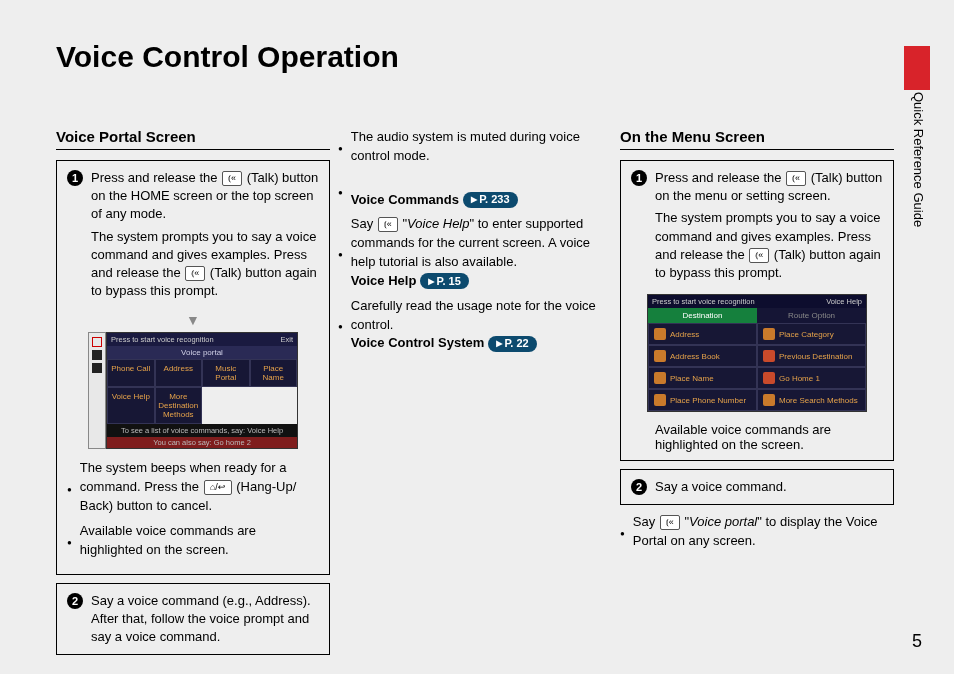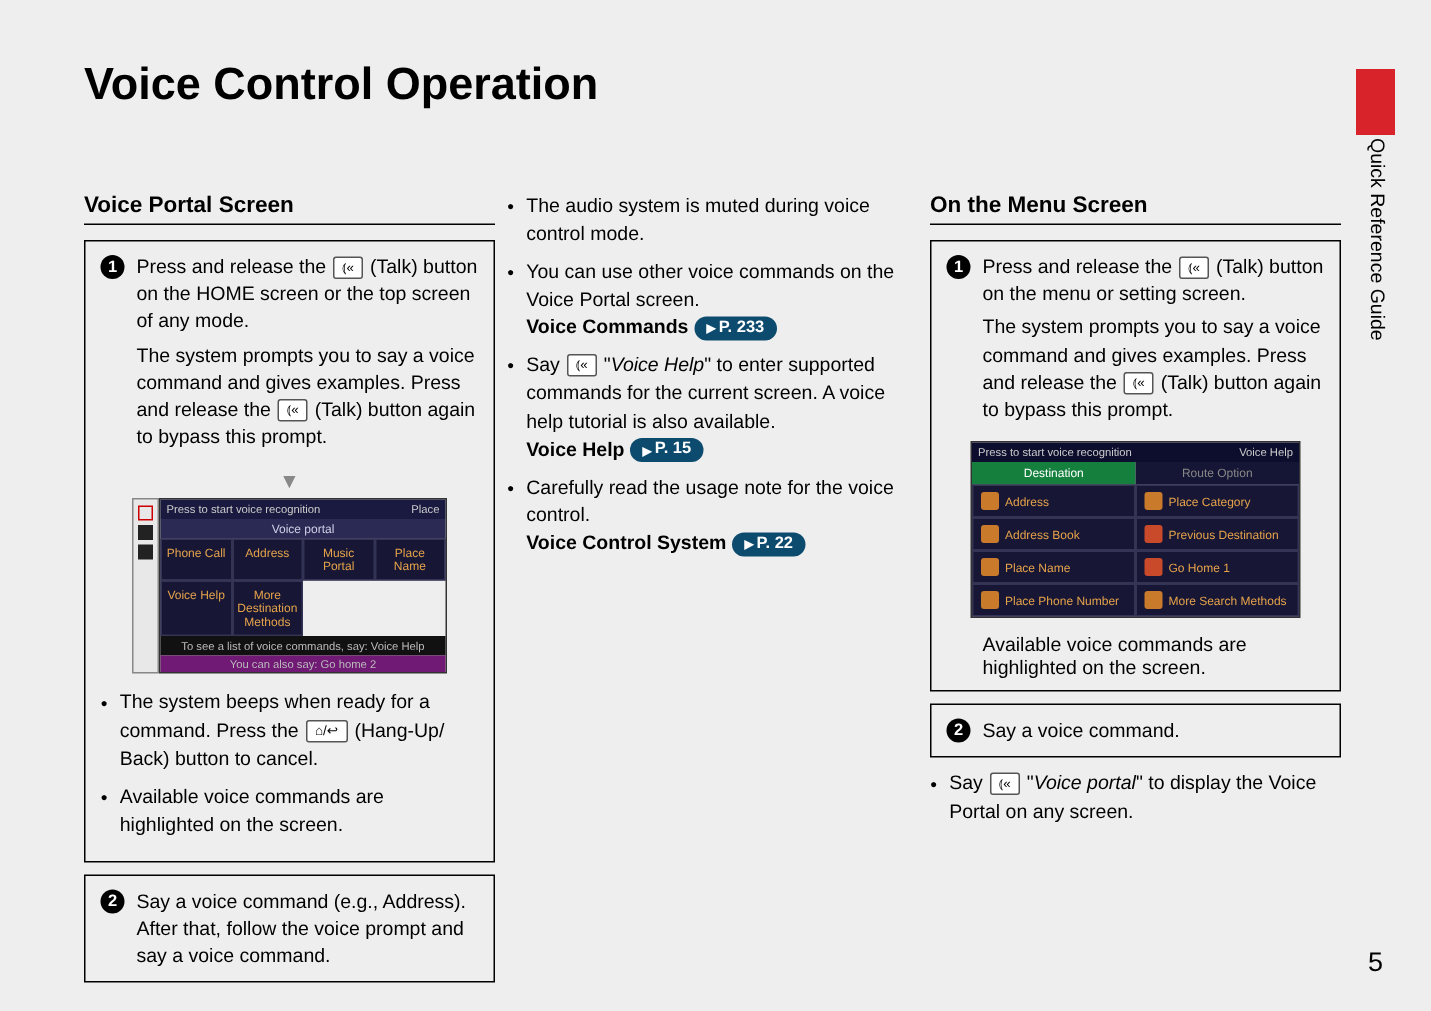"The audio system is muted" .bullets li { align-items: none -> center }
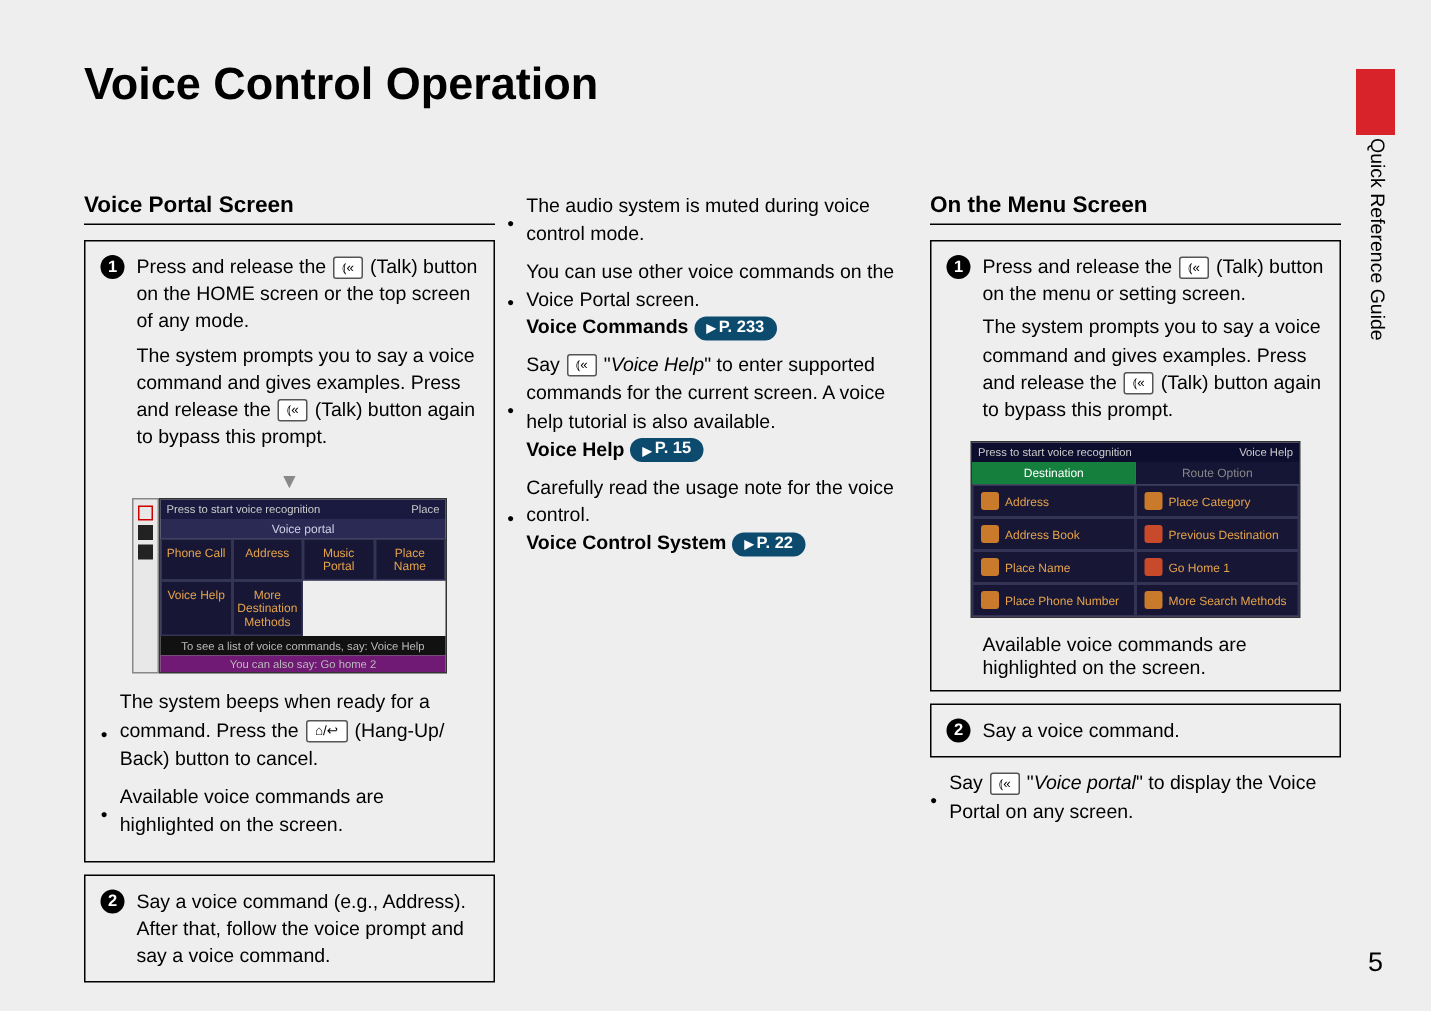"You can use other voice" span { html: <span>You can use other voice commands on the Voice Portal screen.</span> -> none }
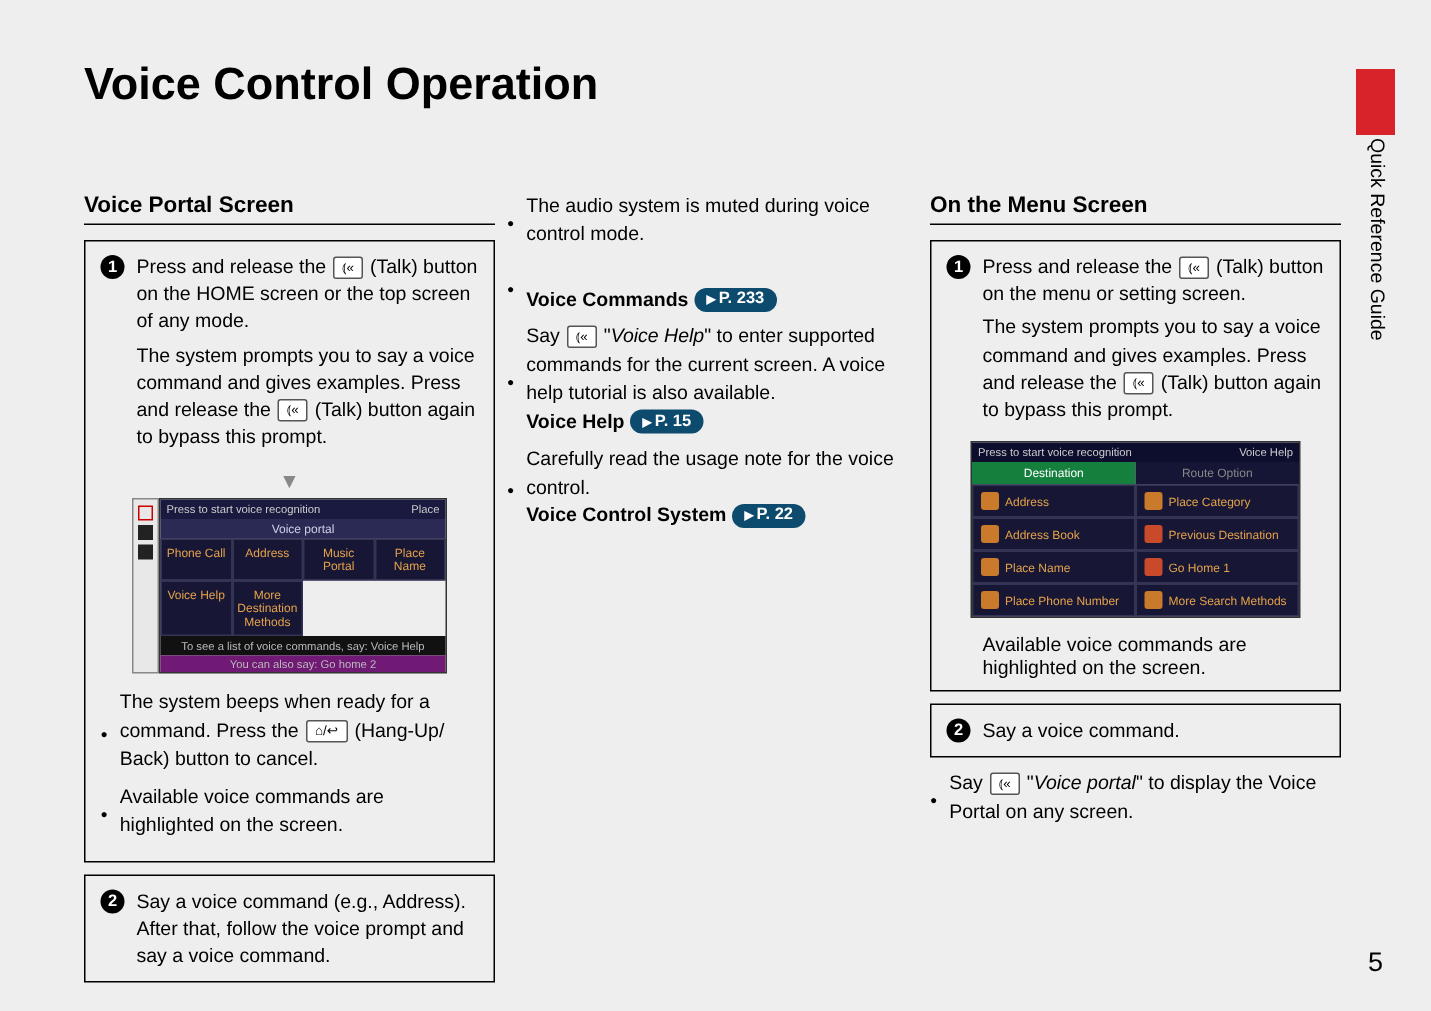"Place" span { text: Place -> Exit }
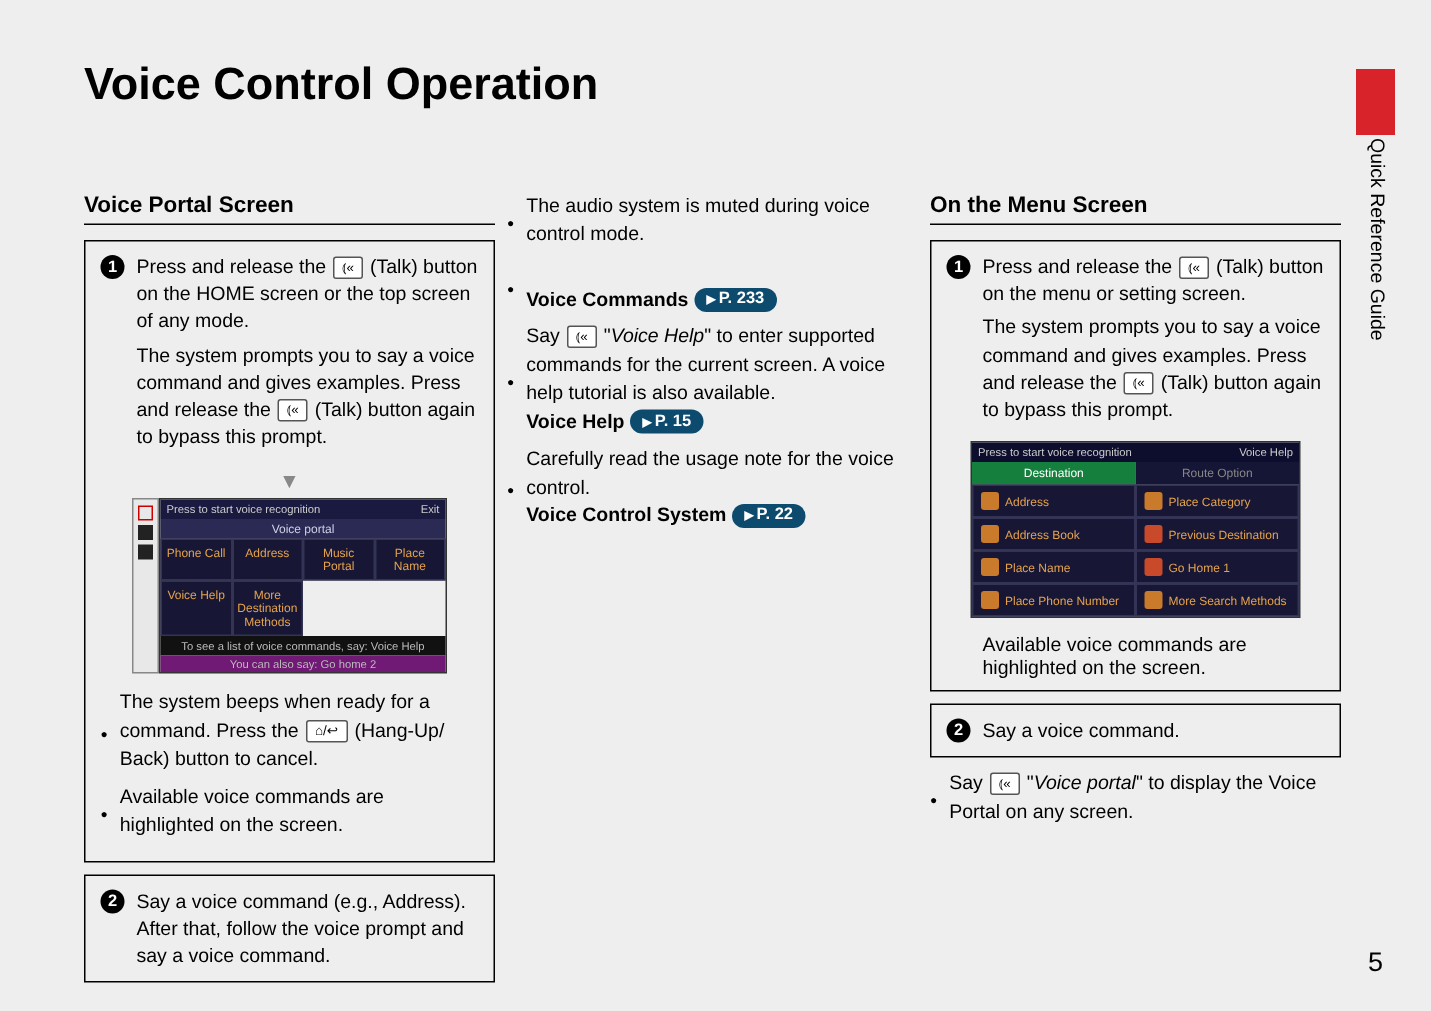"You can also say: Go" .vp-foot2 { background: #701a75 -> #7f1d1d }
